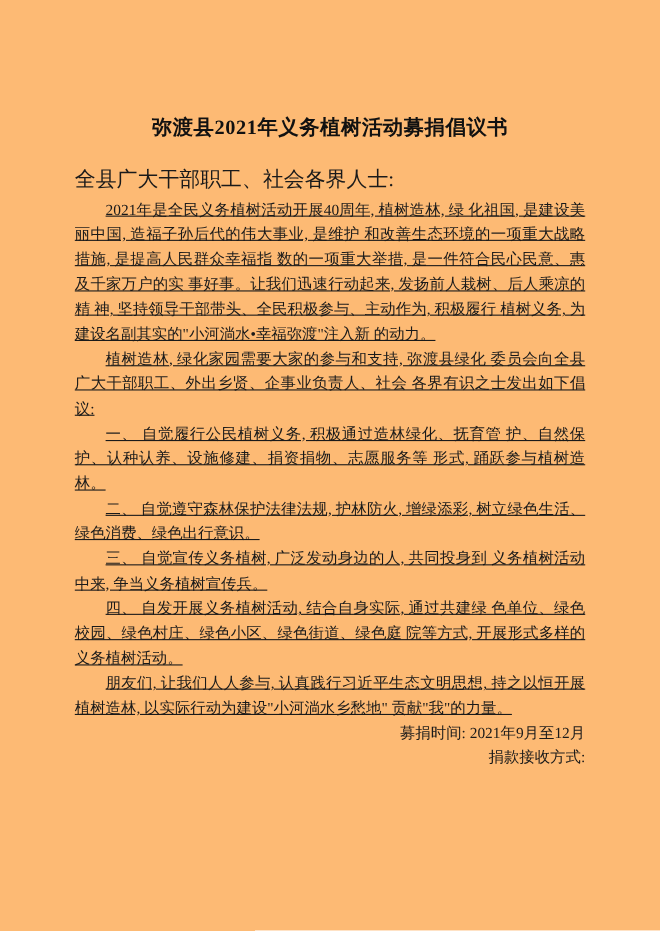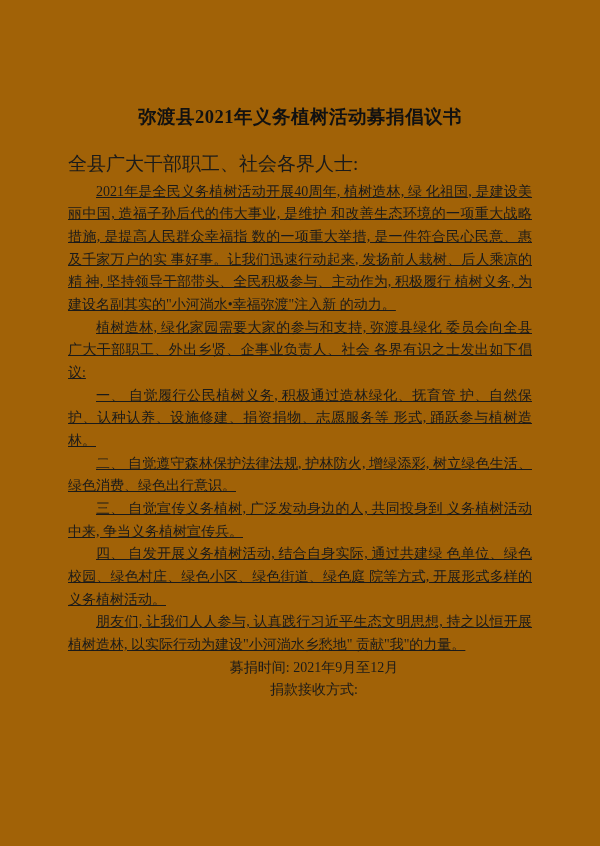"弥渡县2021年义务植树活动募捐倡议书" .page { background: #a16207 -> #fdba74 }
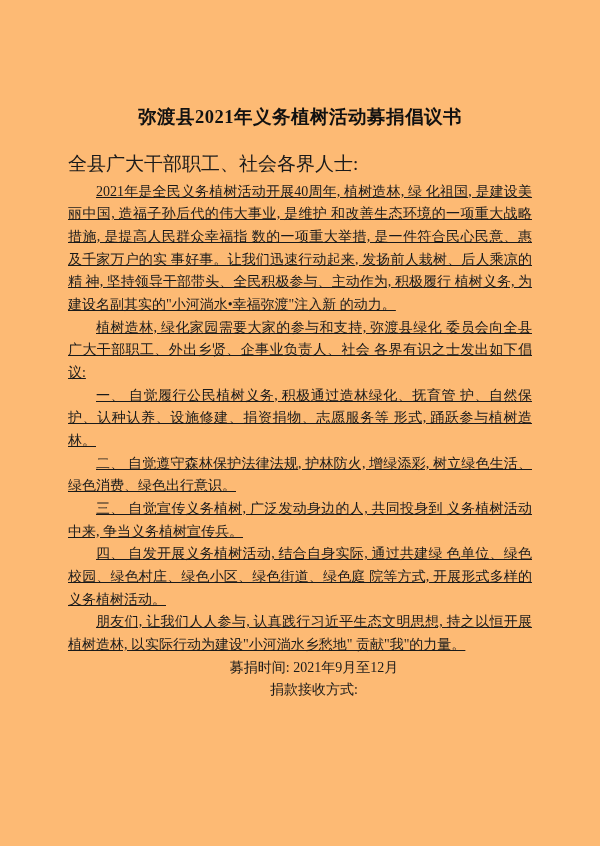"募捐时间: 2021年9月至12月" .para-plain { text-align: center -> right }
